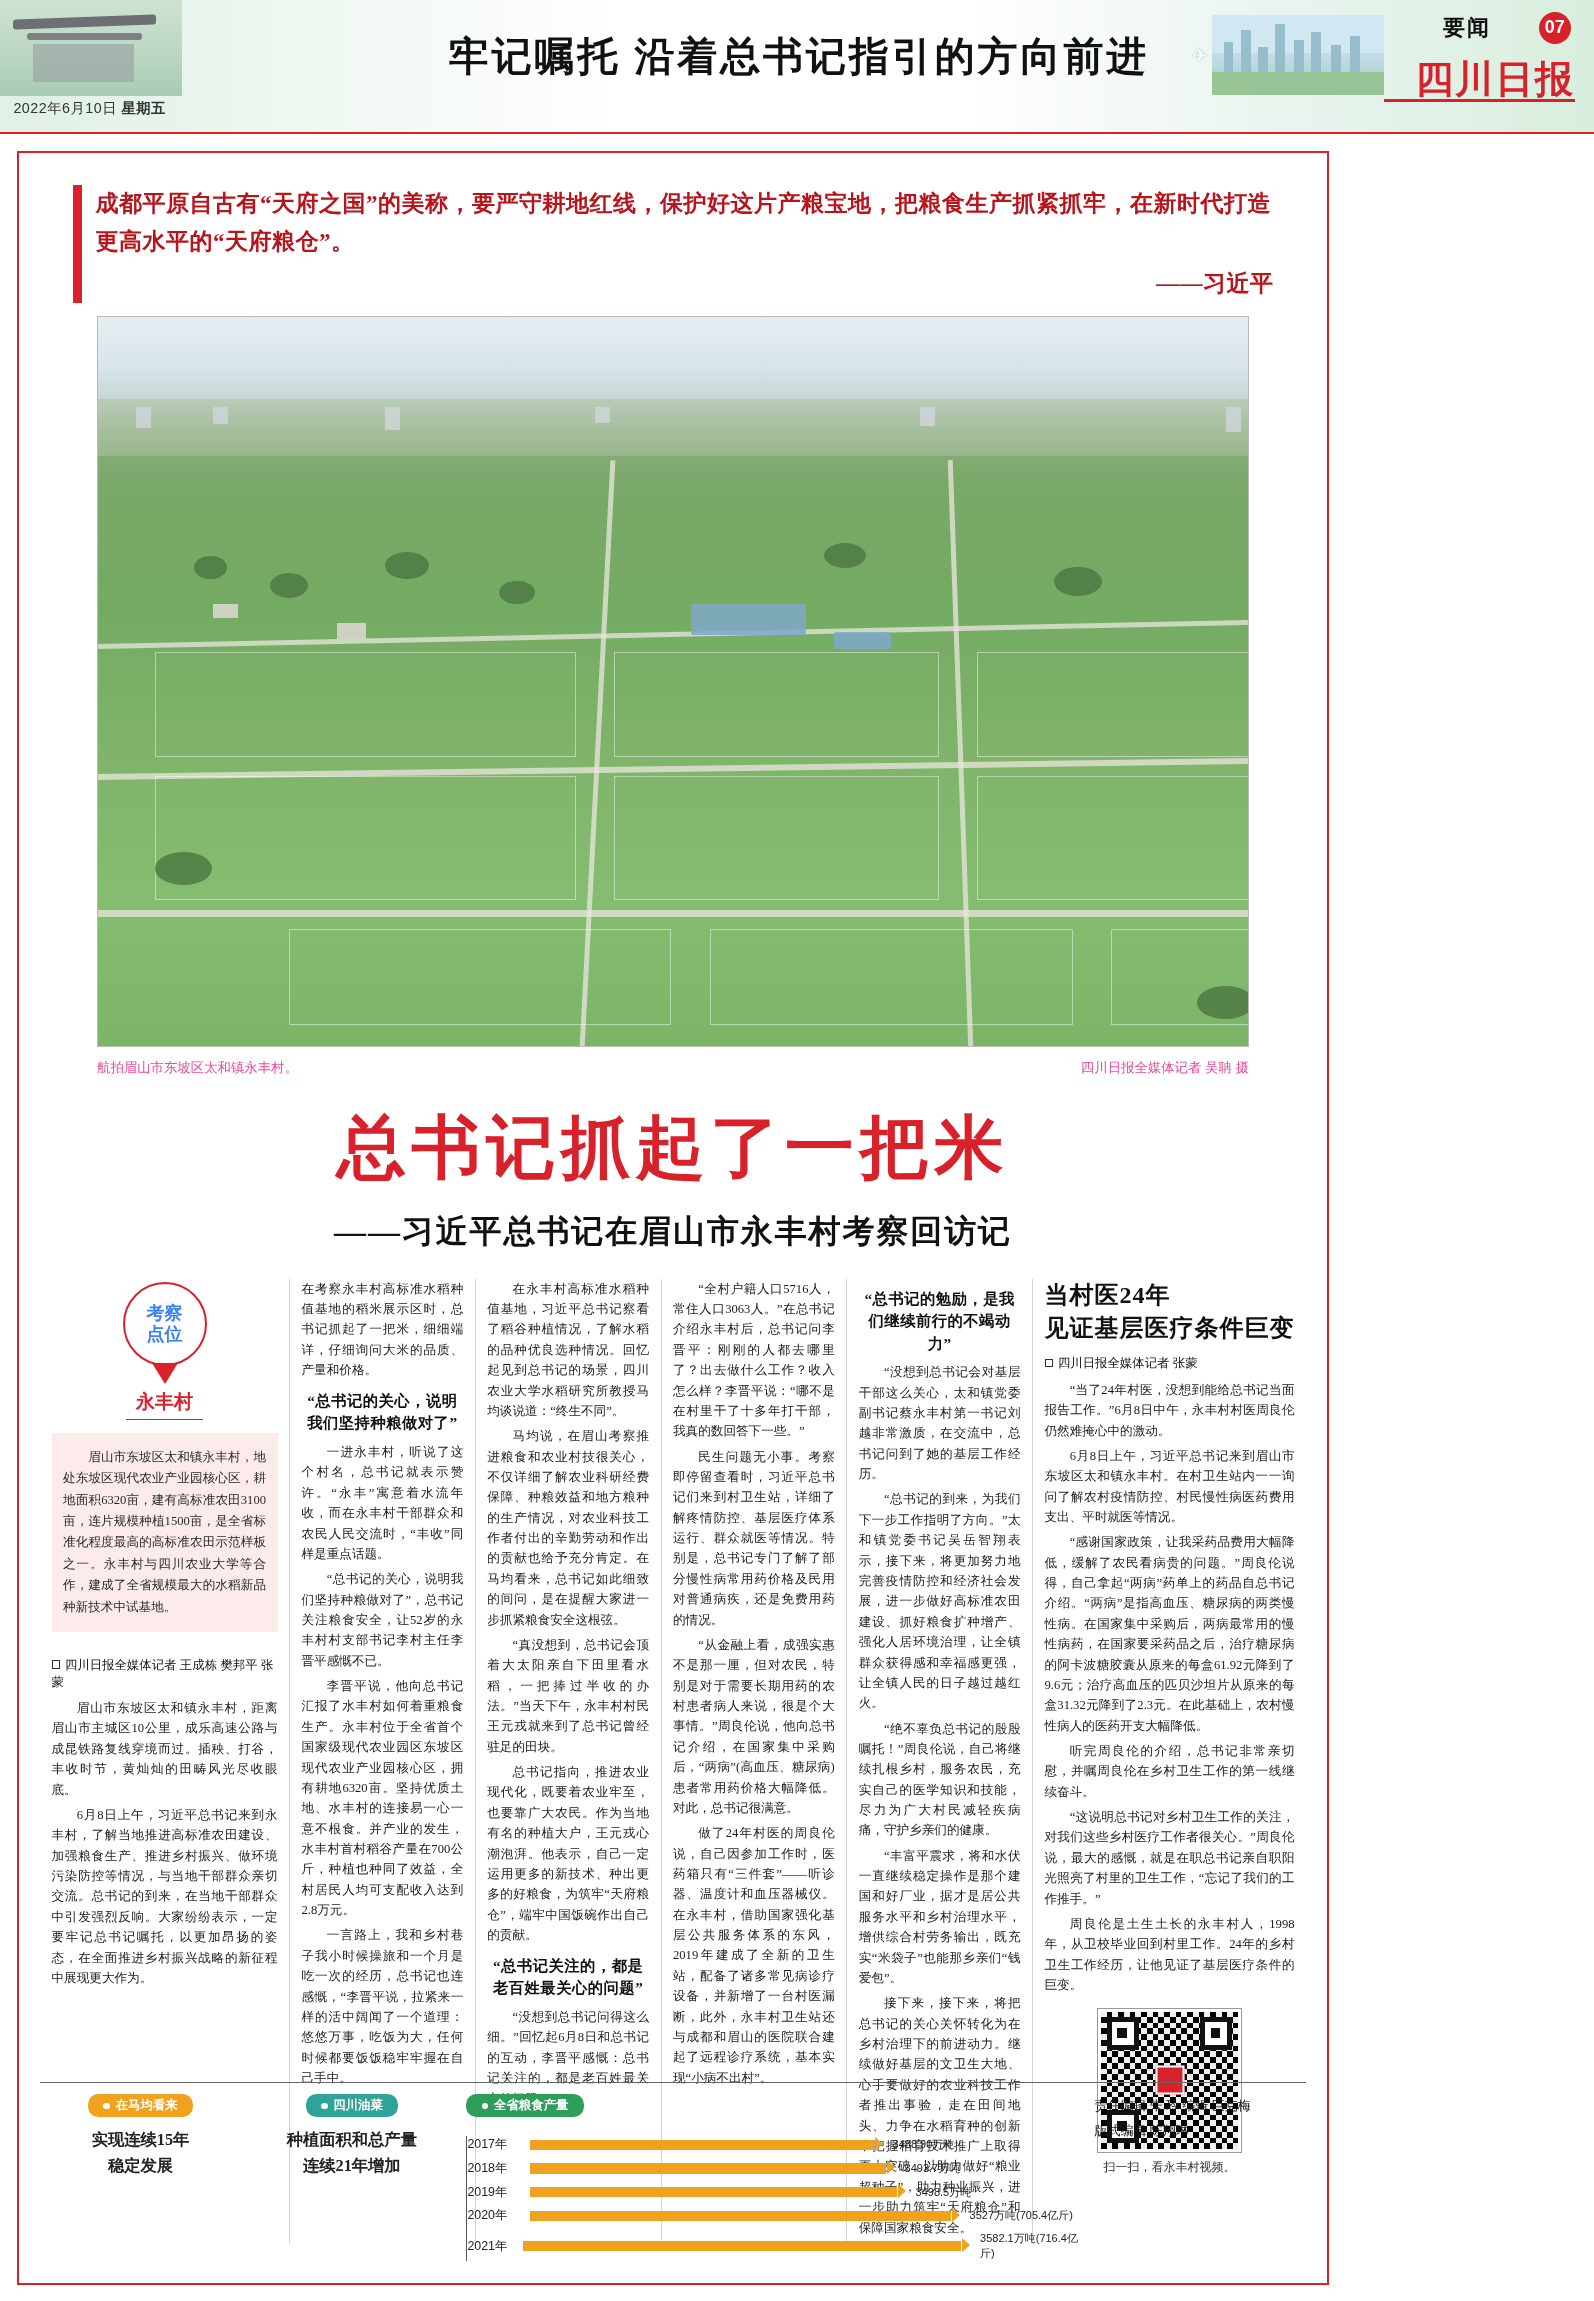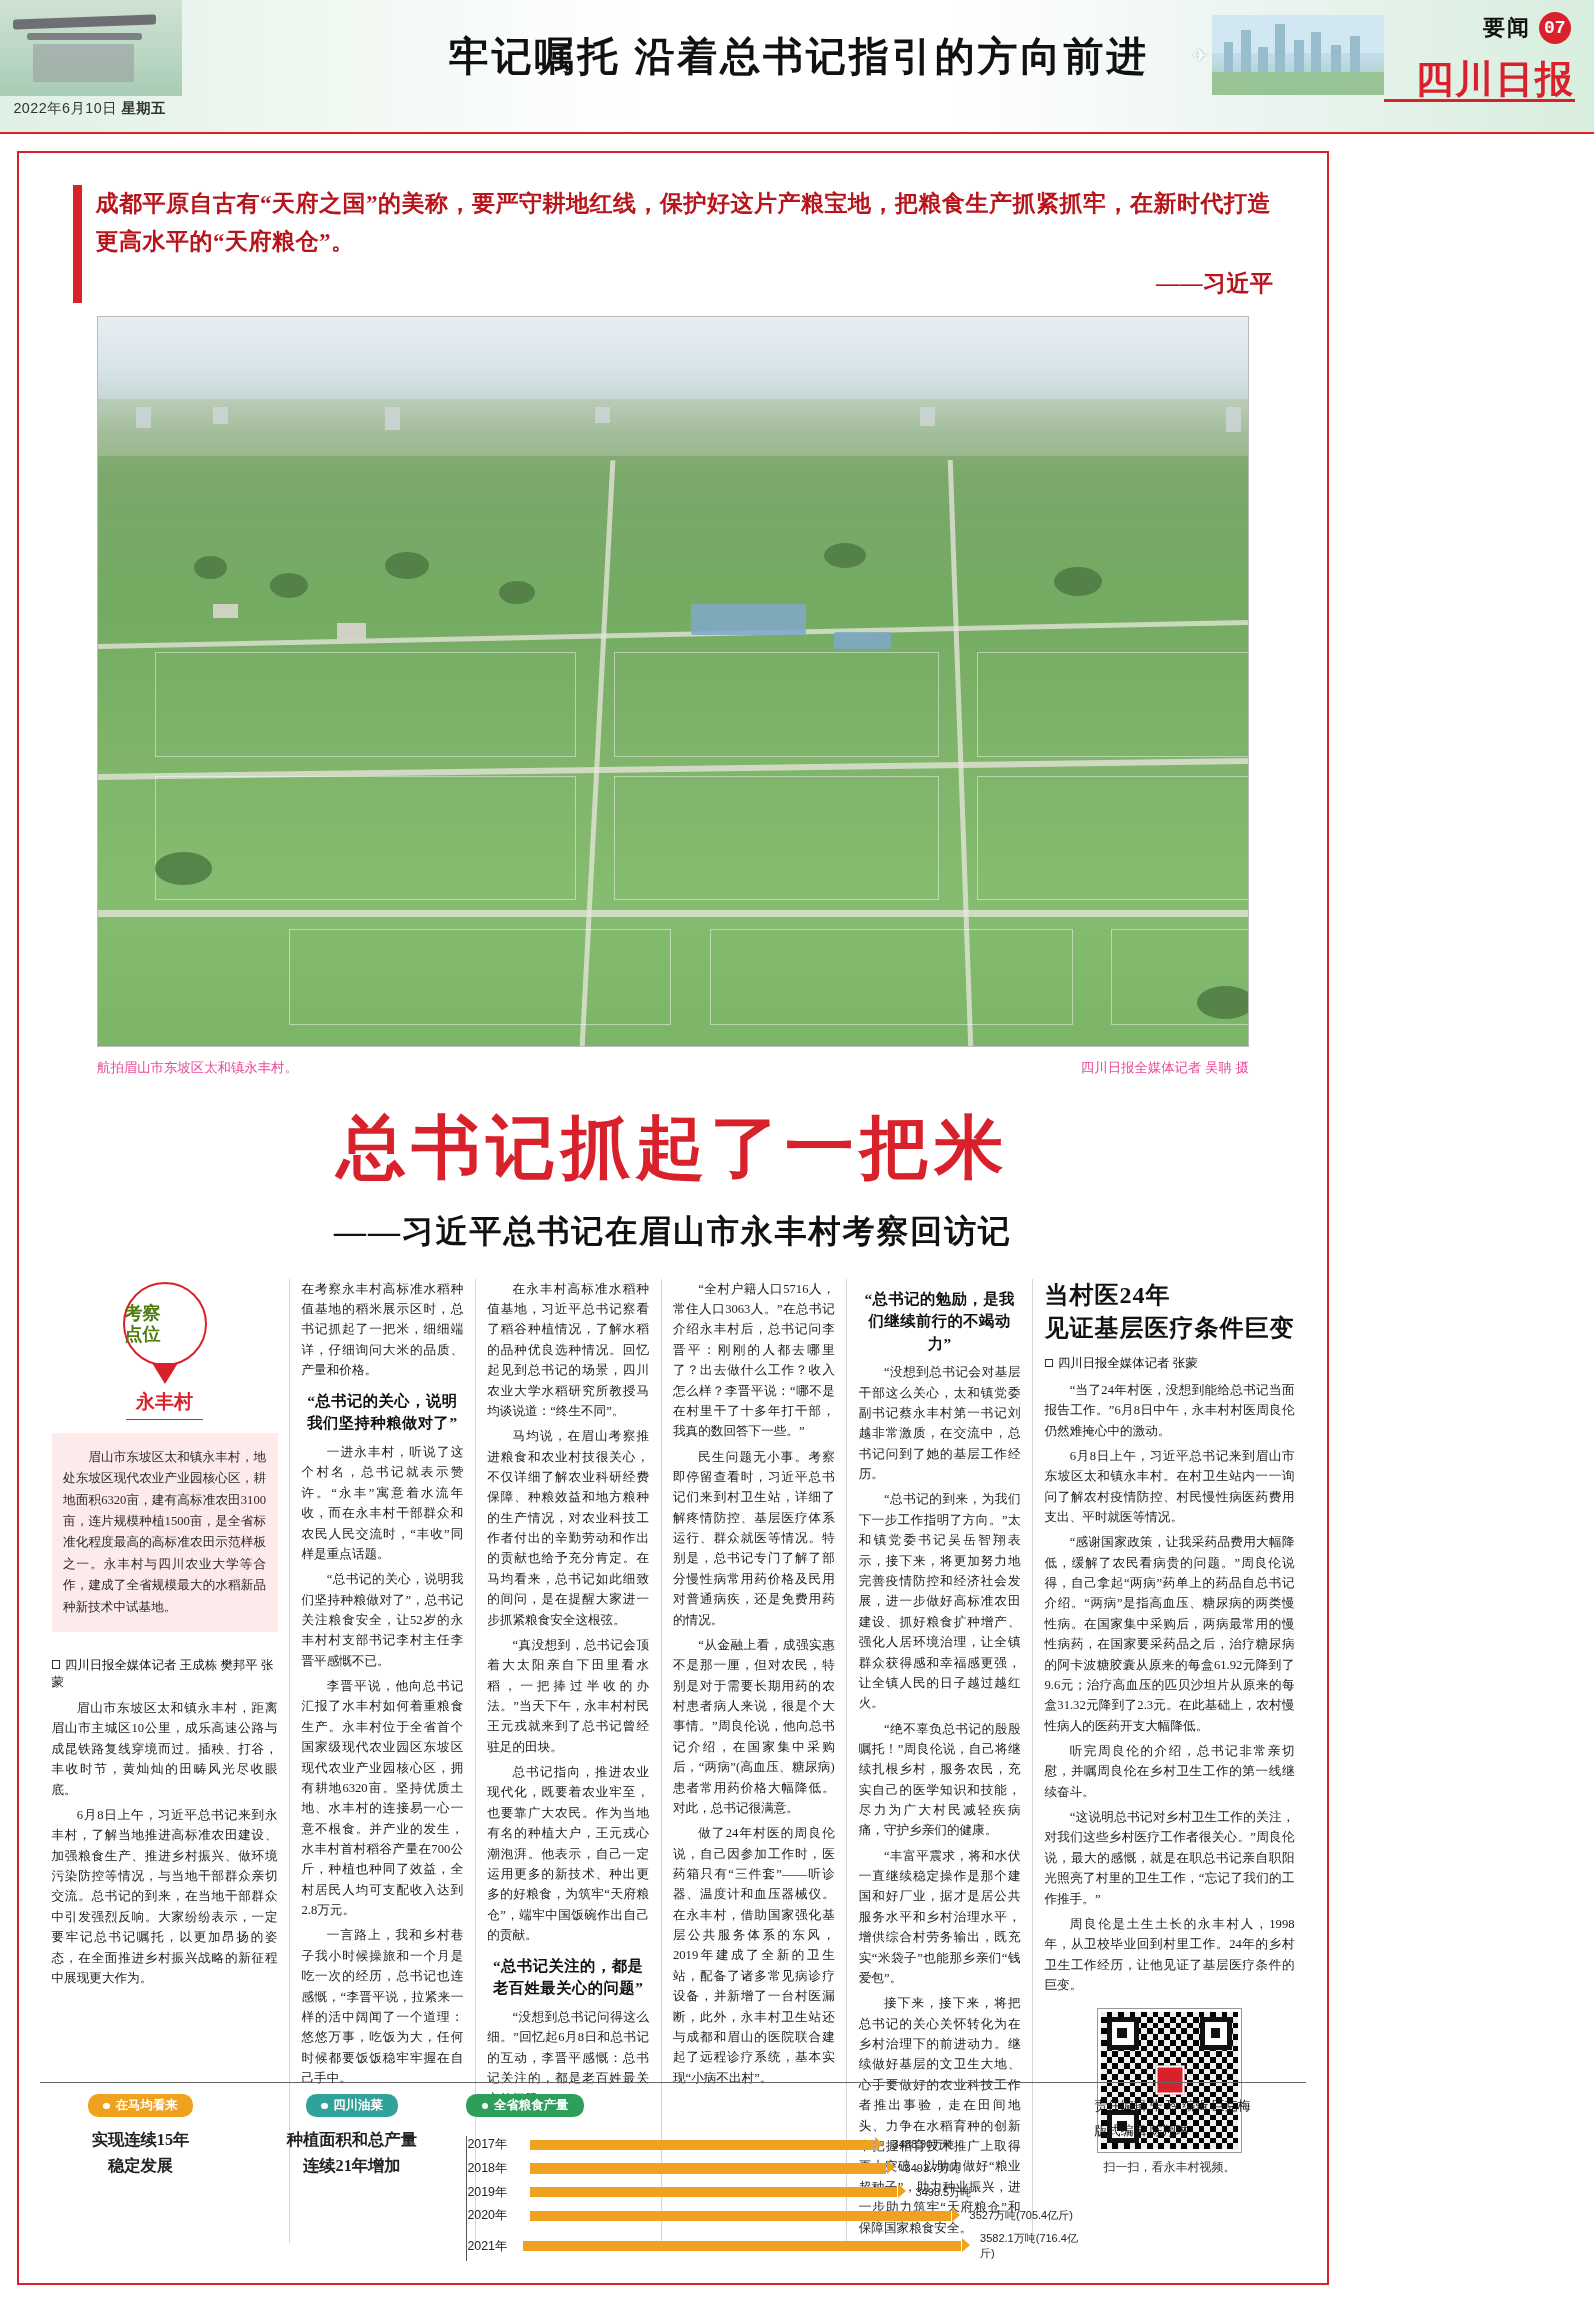"07" .mh-section .pagenum { font-family: Liberation Mono, monospace -> Liberation Sans, sans-serif; margin-left: none -> 40px }
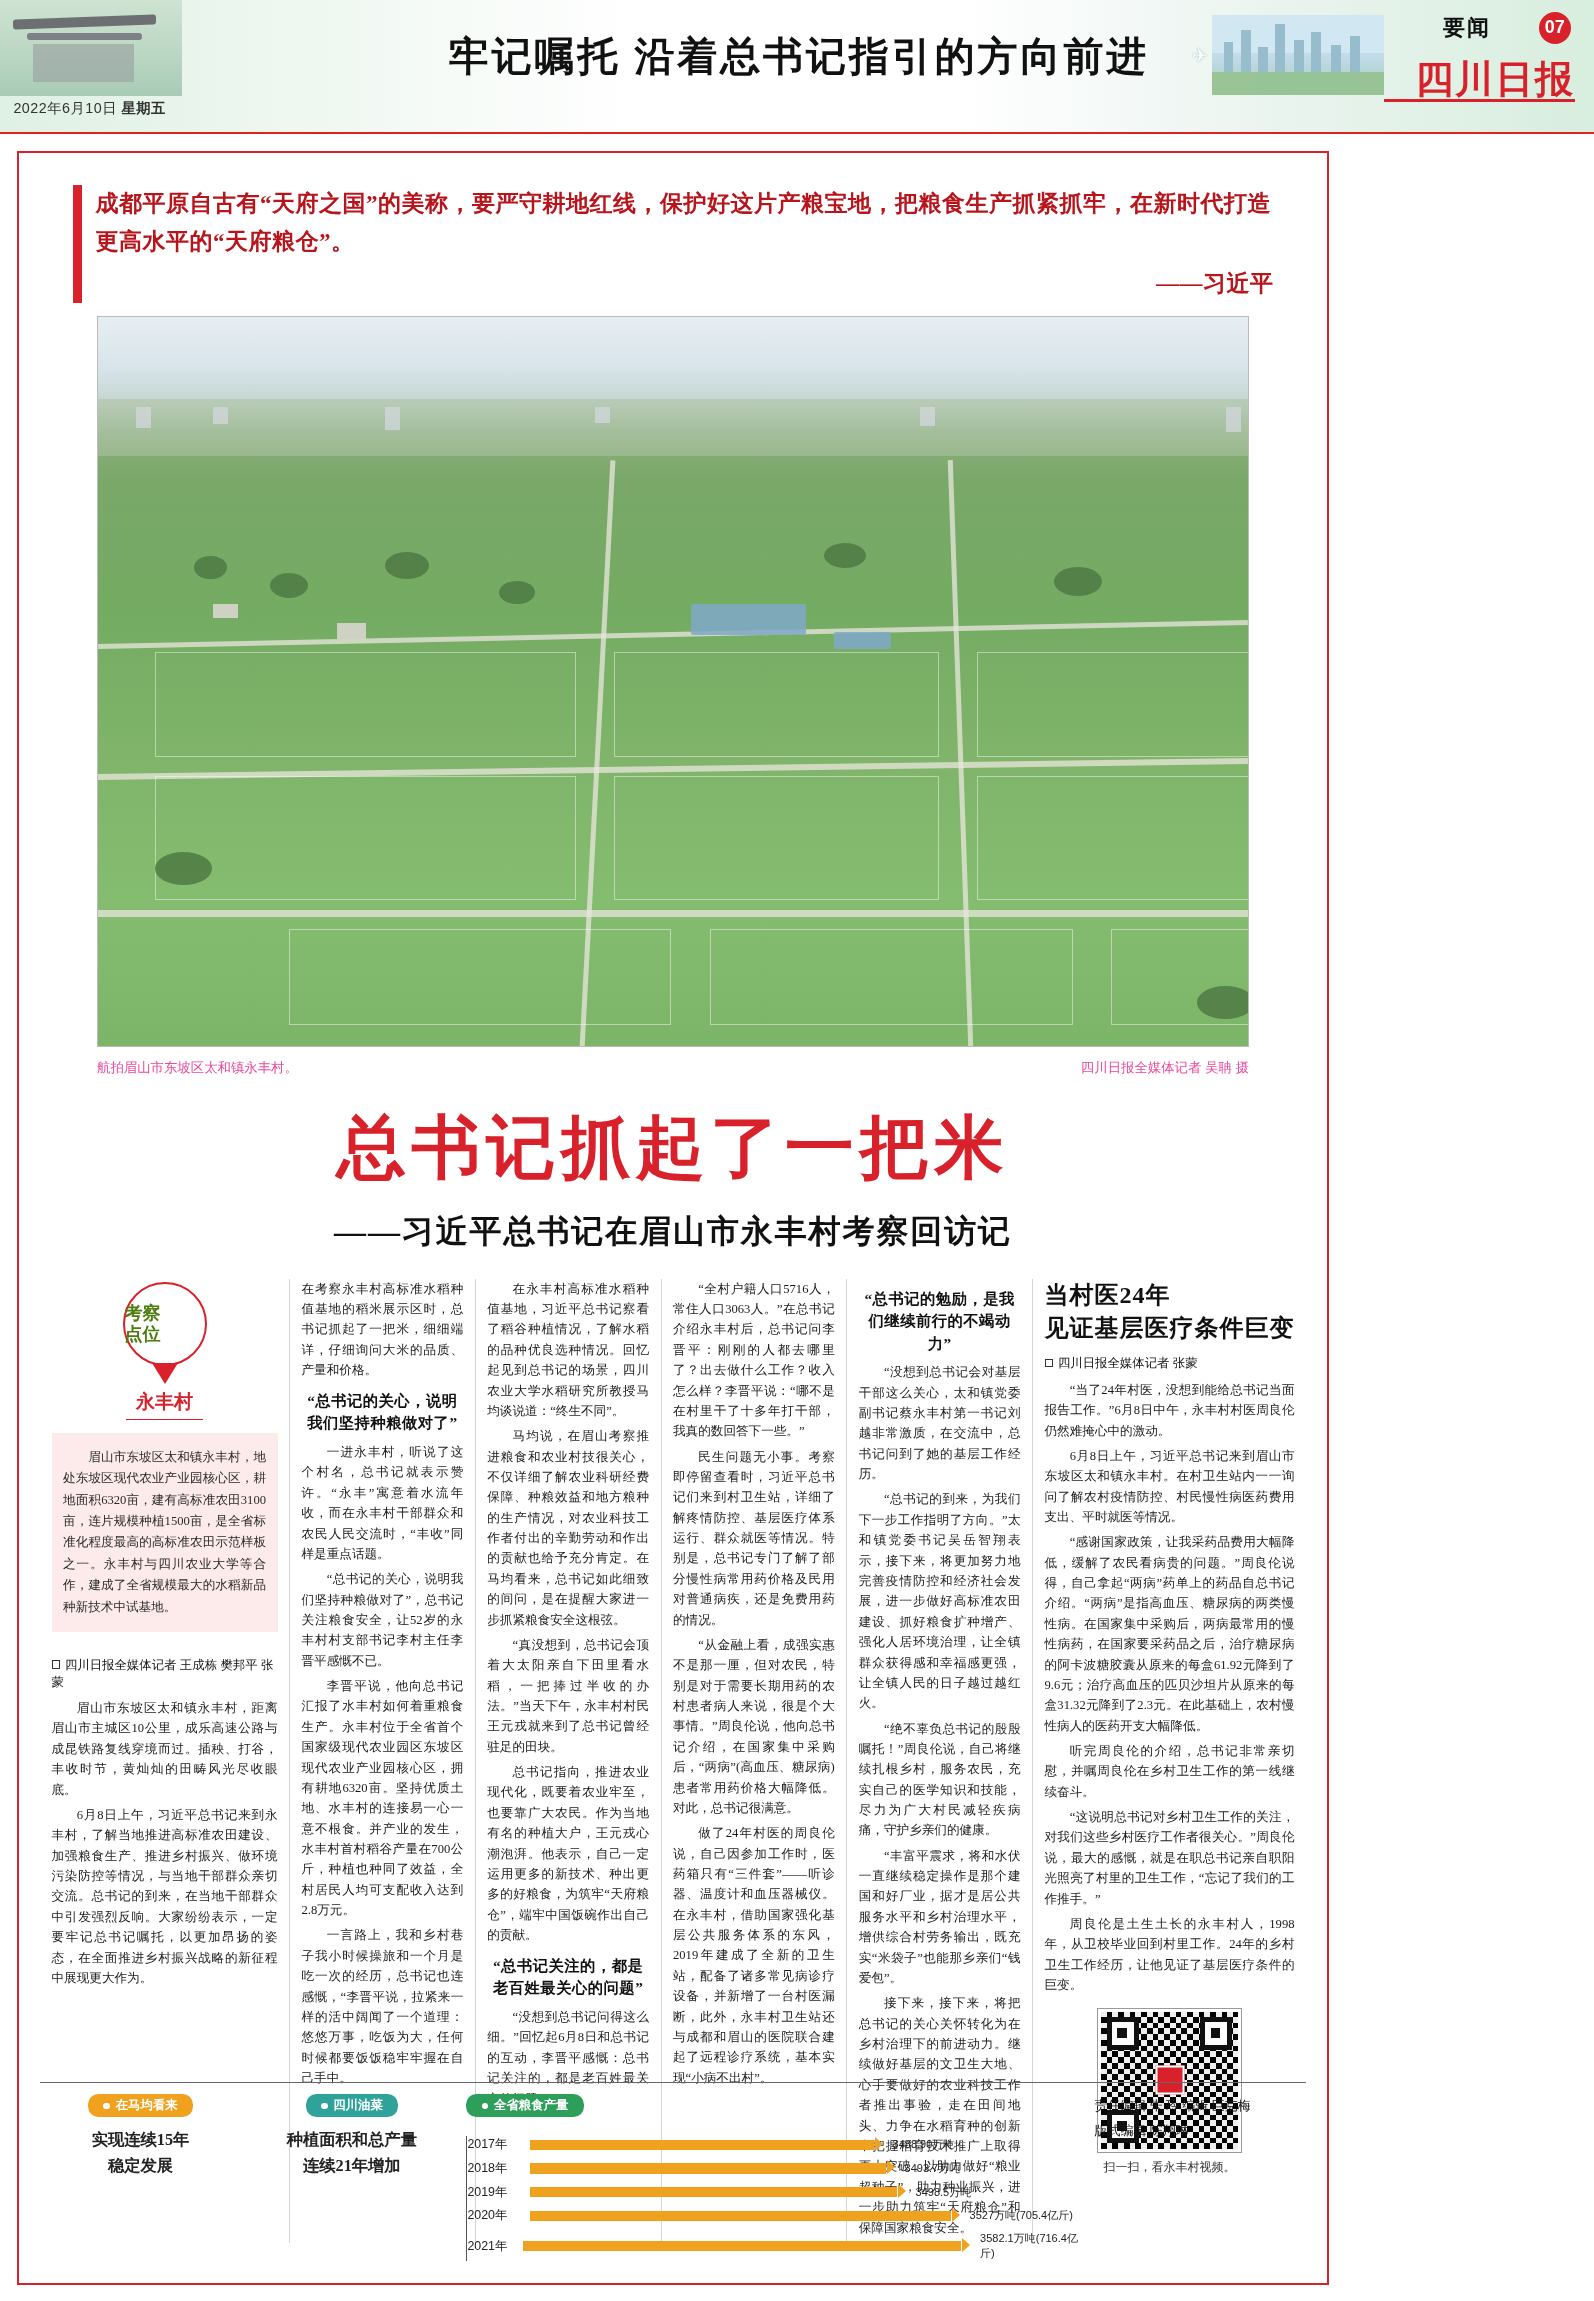"考察" .survey .badge { align-items: flex-start -> center; color: #4d7c0f -> #3b82f6 }
